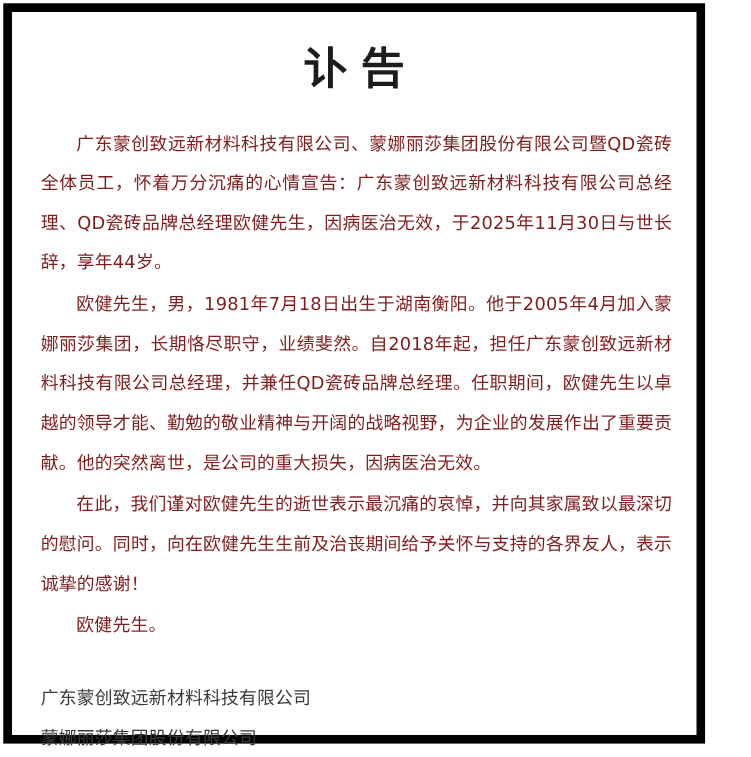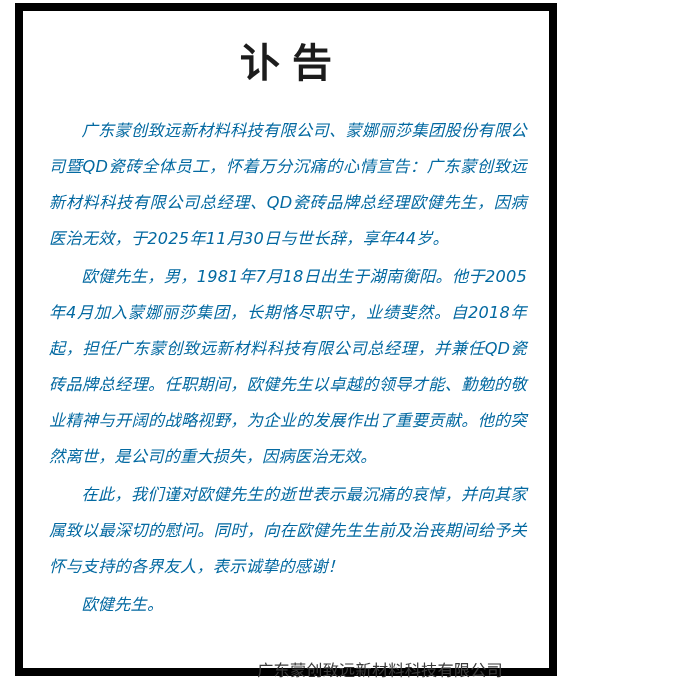"讣告" .frame { left: 15px -> 3px; width: 542px -> 638px }
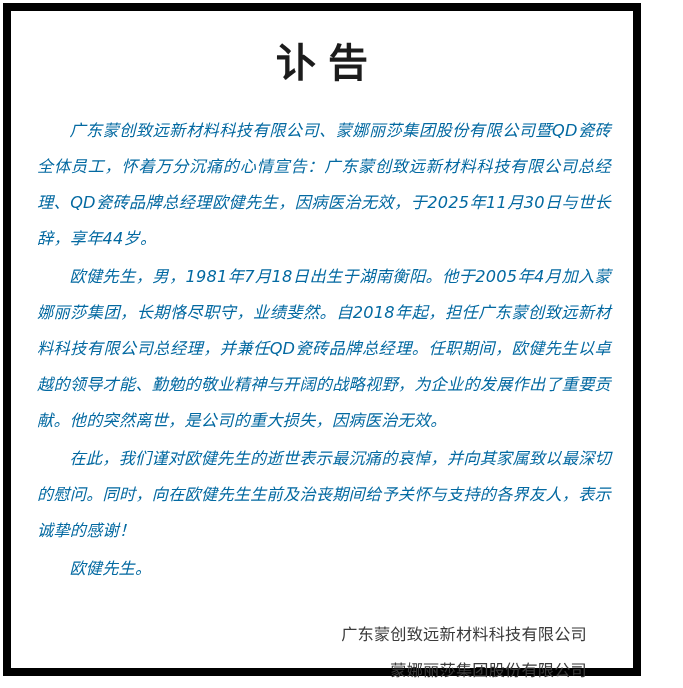"广东蒙创致远新材料科技有限公司、蒙娜丽莎集团股份有限公司暨QD瓷砖全体员工，怀着" .para { color: #0369a1 -> #7f1d1d; font-style: italic -> none }
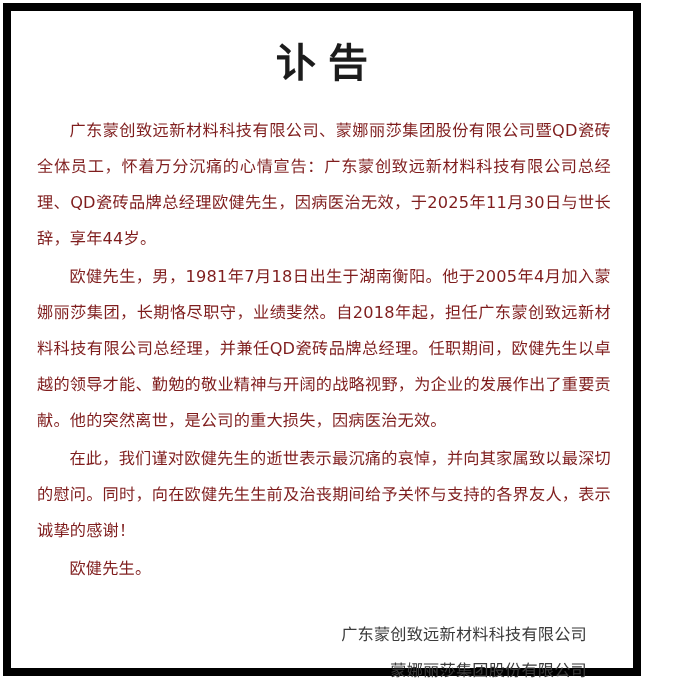"广东蒙创致远新材料科技有限公司" .signature { text-align: right -> left }
